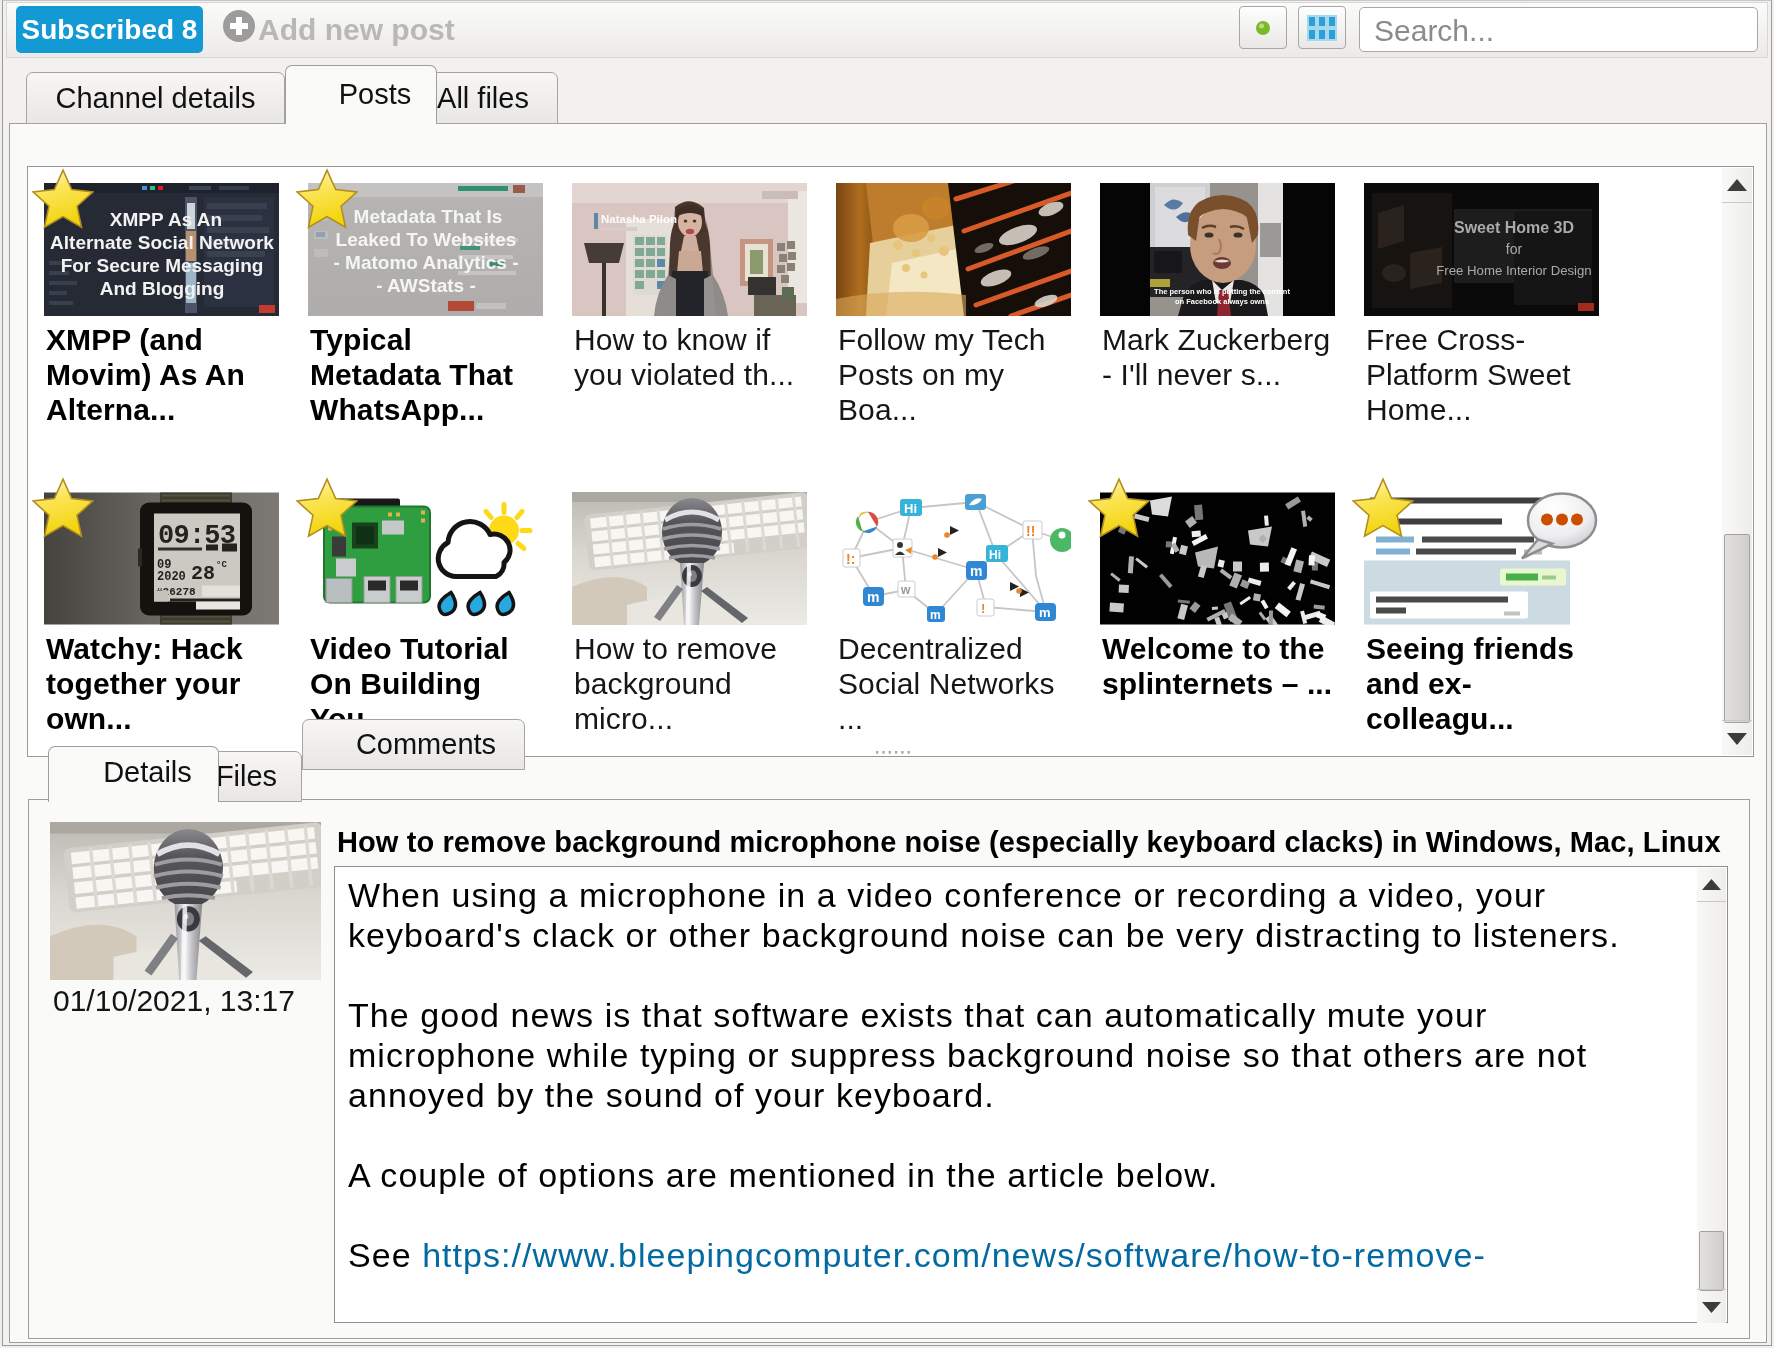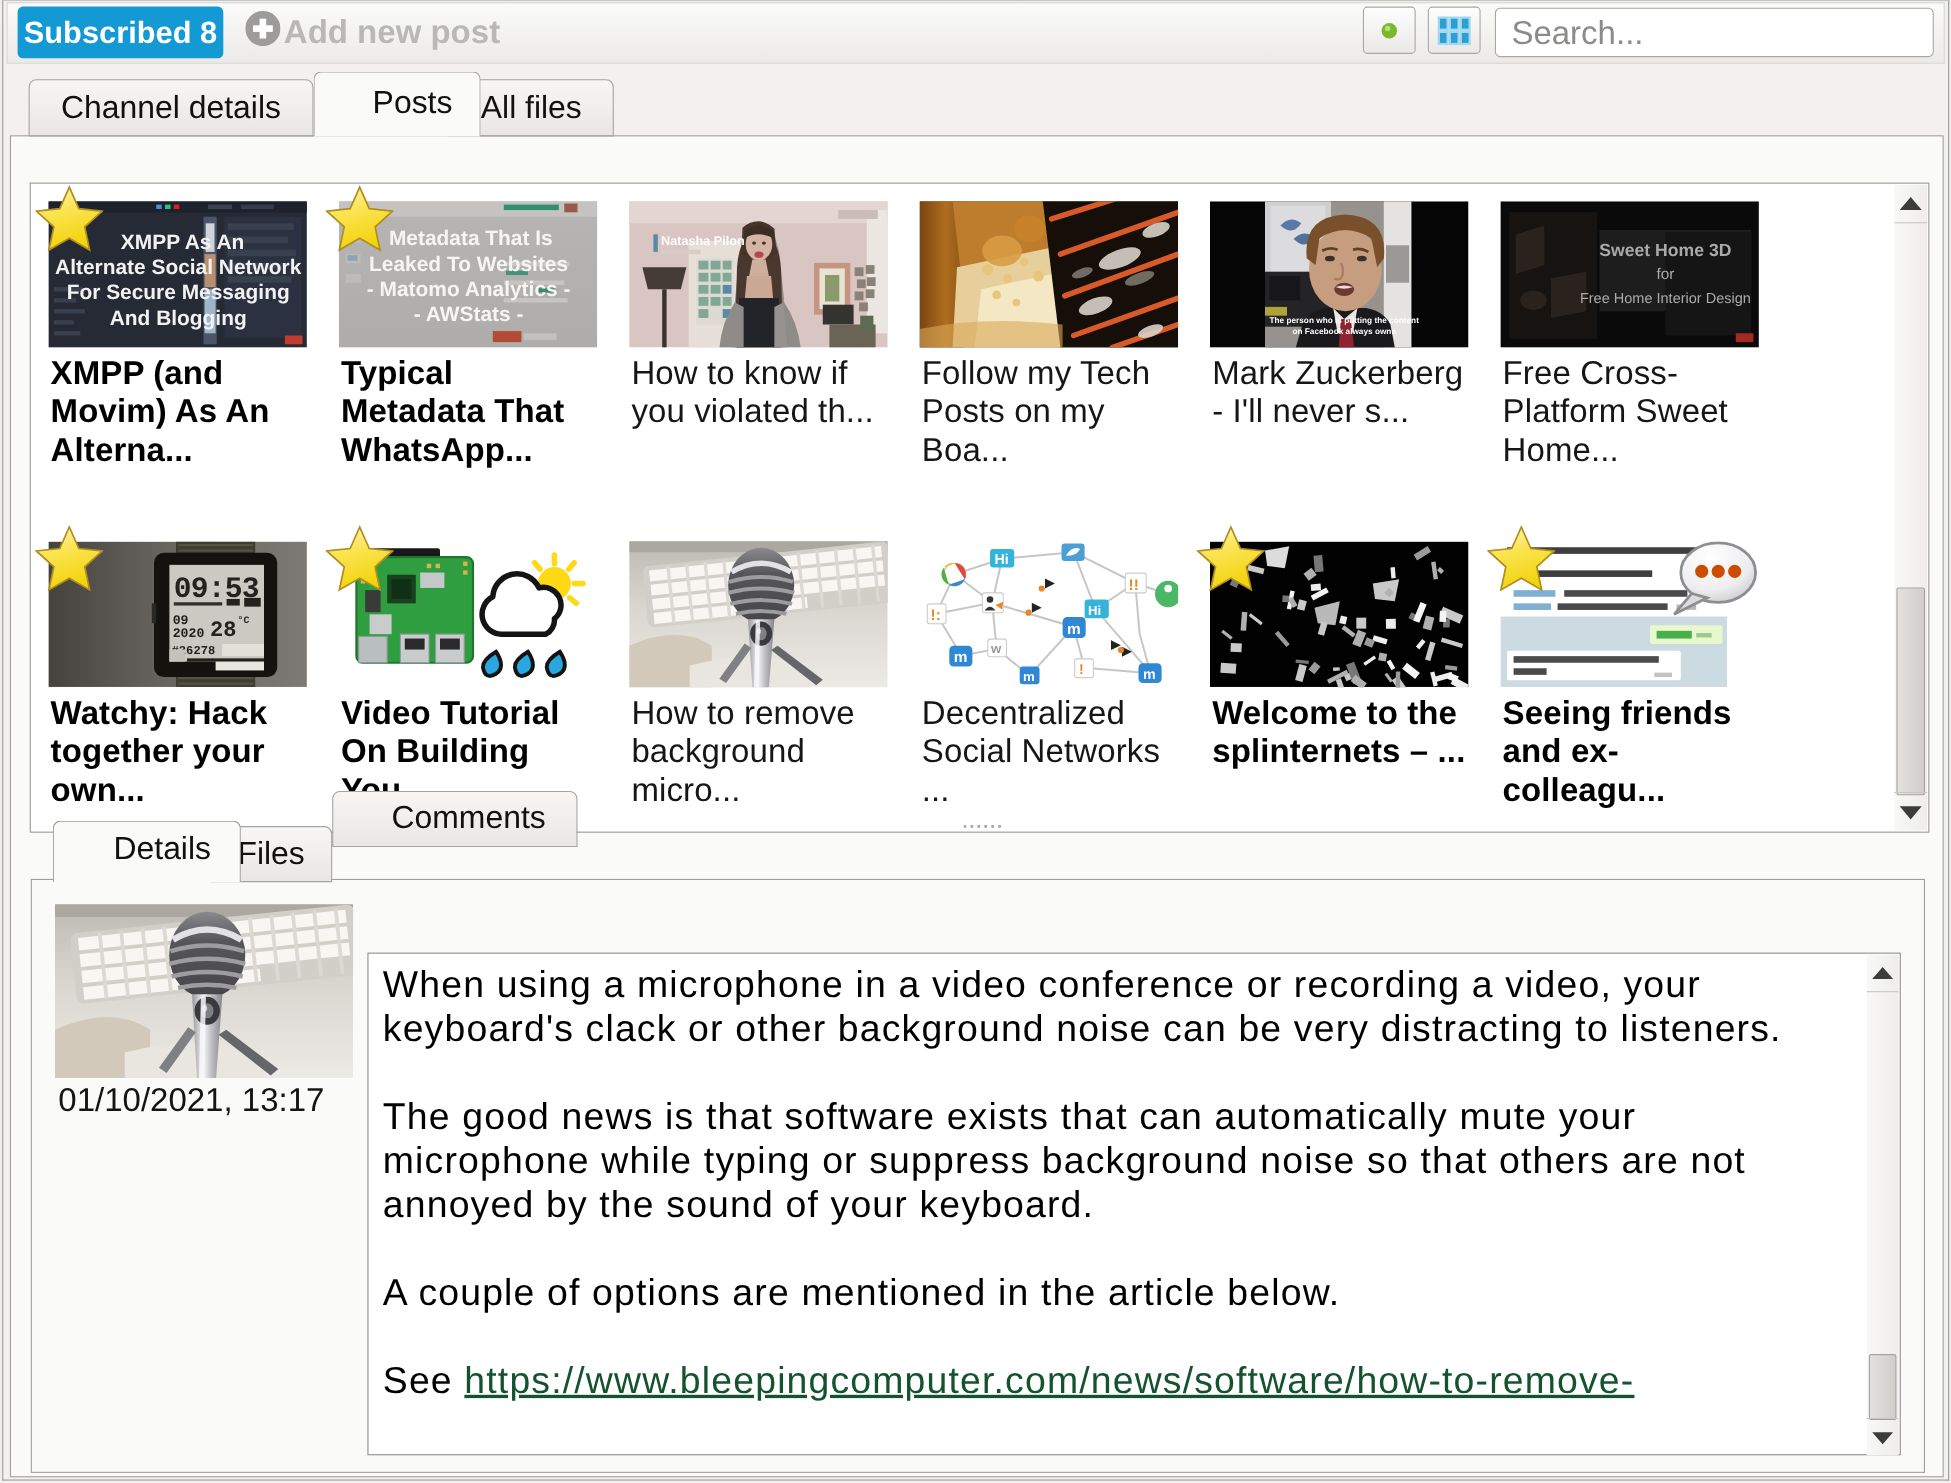"How to remove background microphone" div.dtitle { html: none -> <div>How to remove background microphone noise (especially keyboard clacks) in Windows, Mac, Linux</div> }
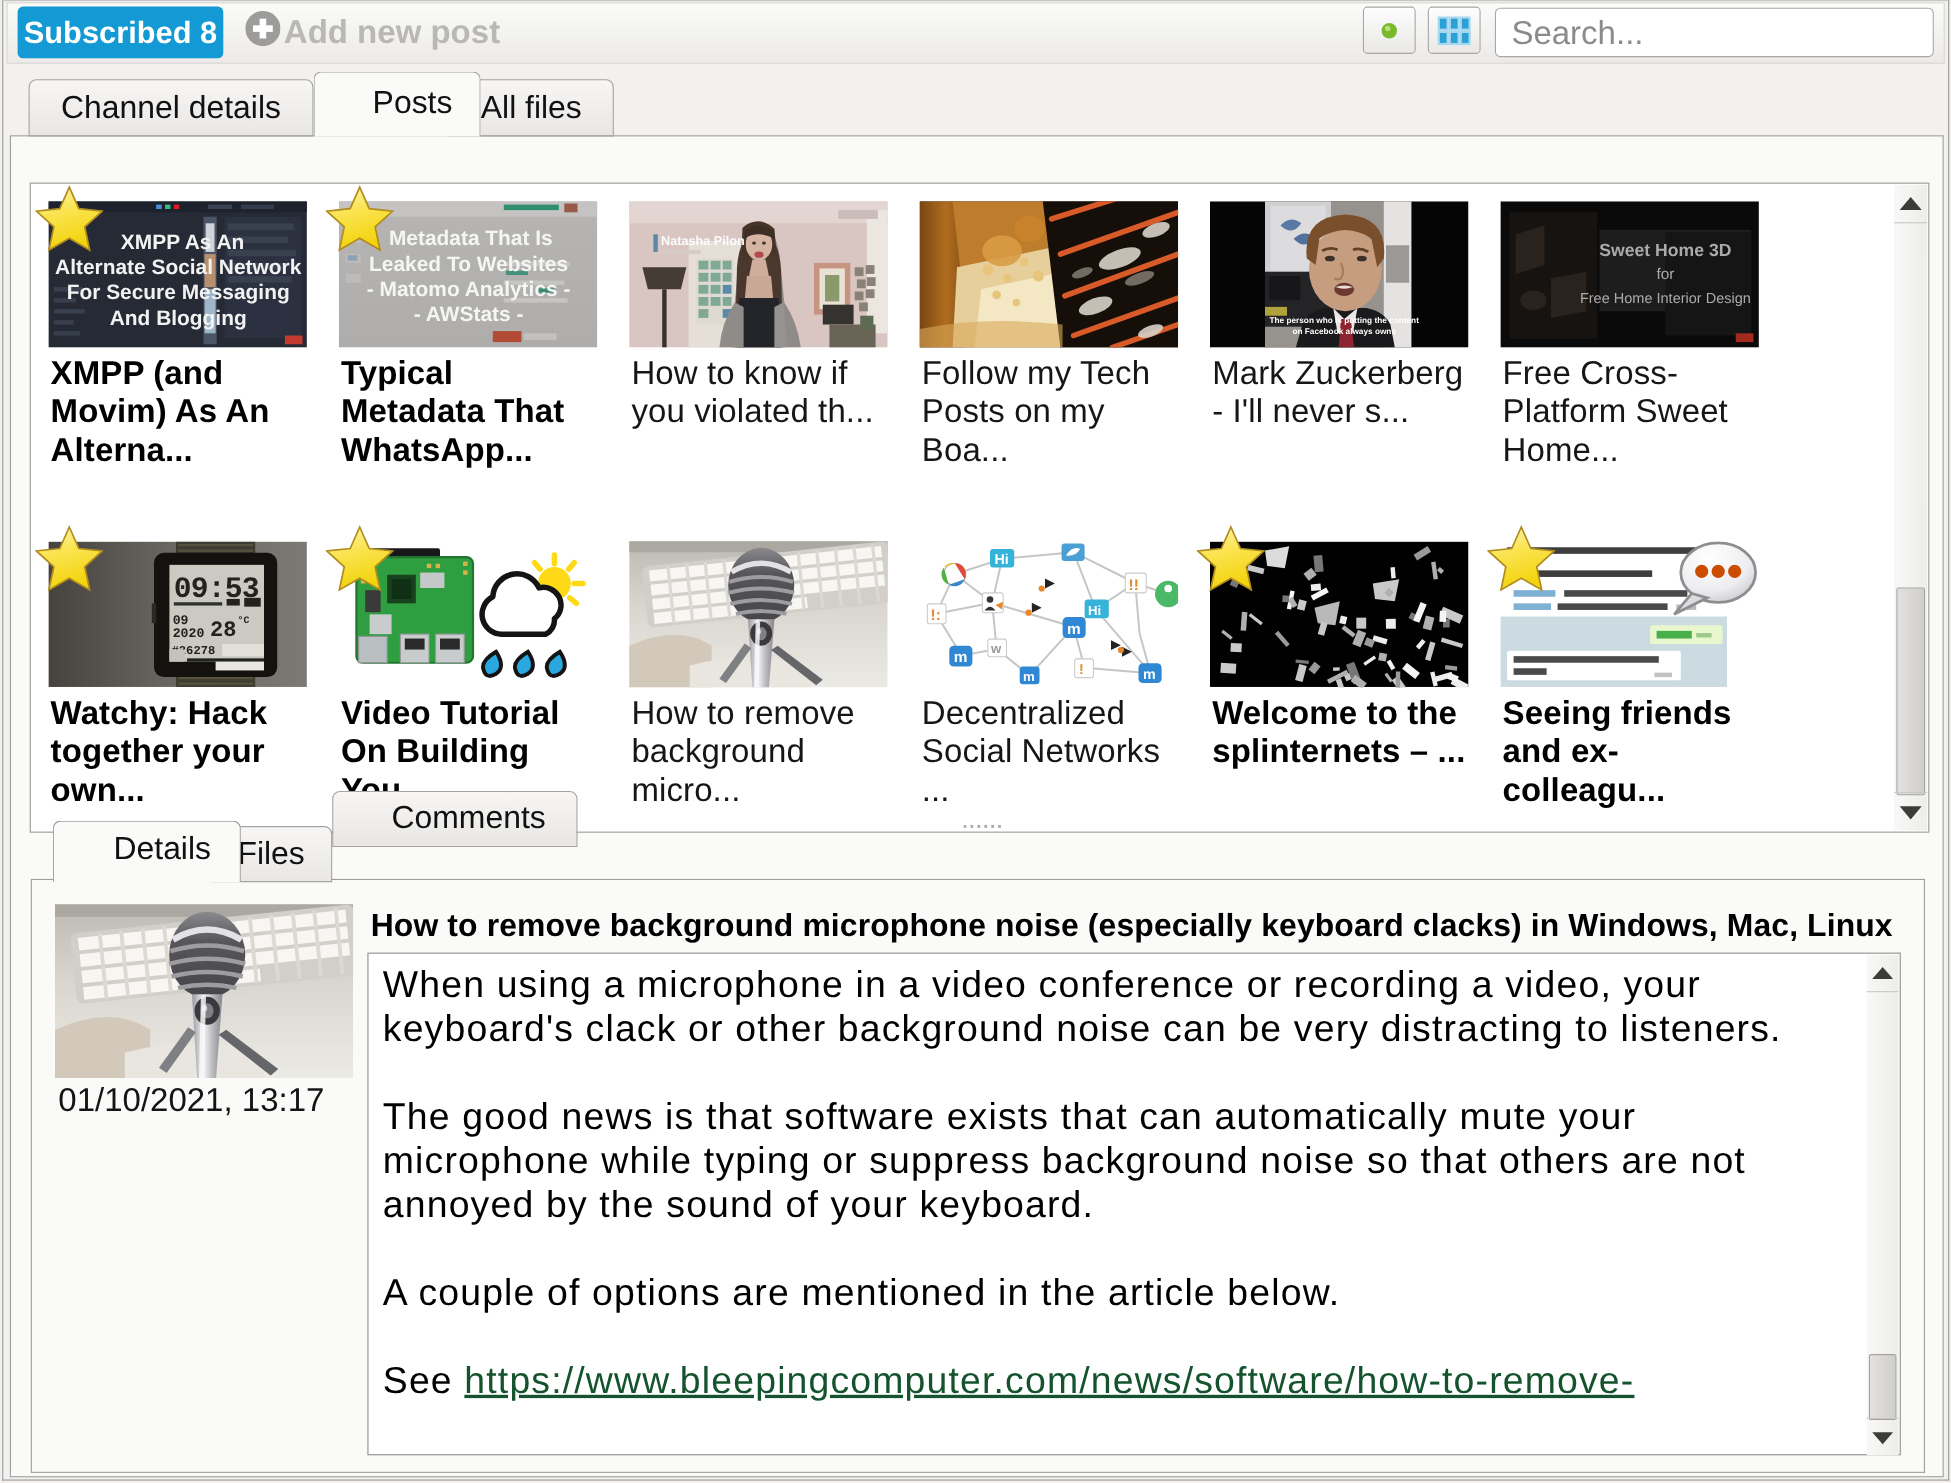"https://www.bleepingcomputer.com/news/so" .msg a { color: #14532d -> #0369a1; text-decoration: underline -> none }
